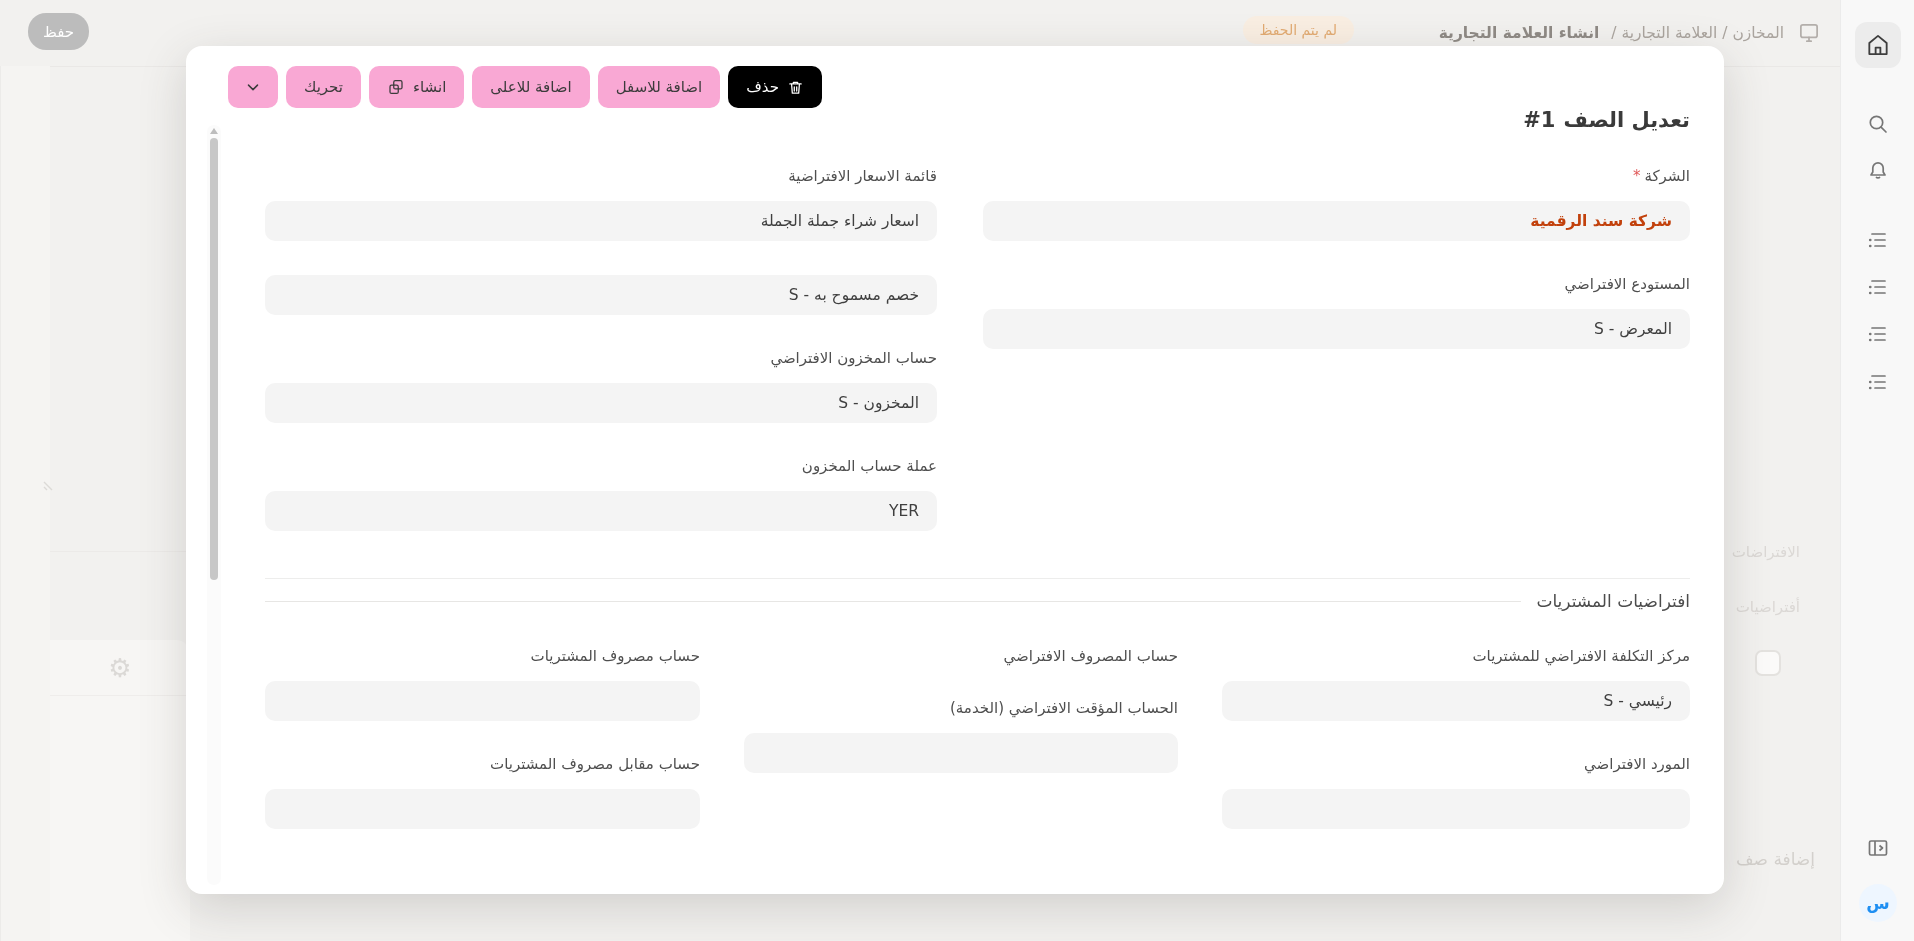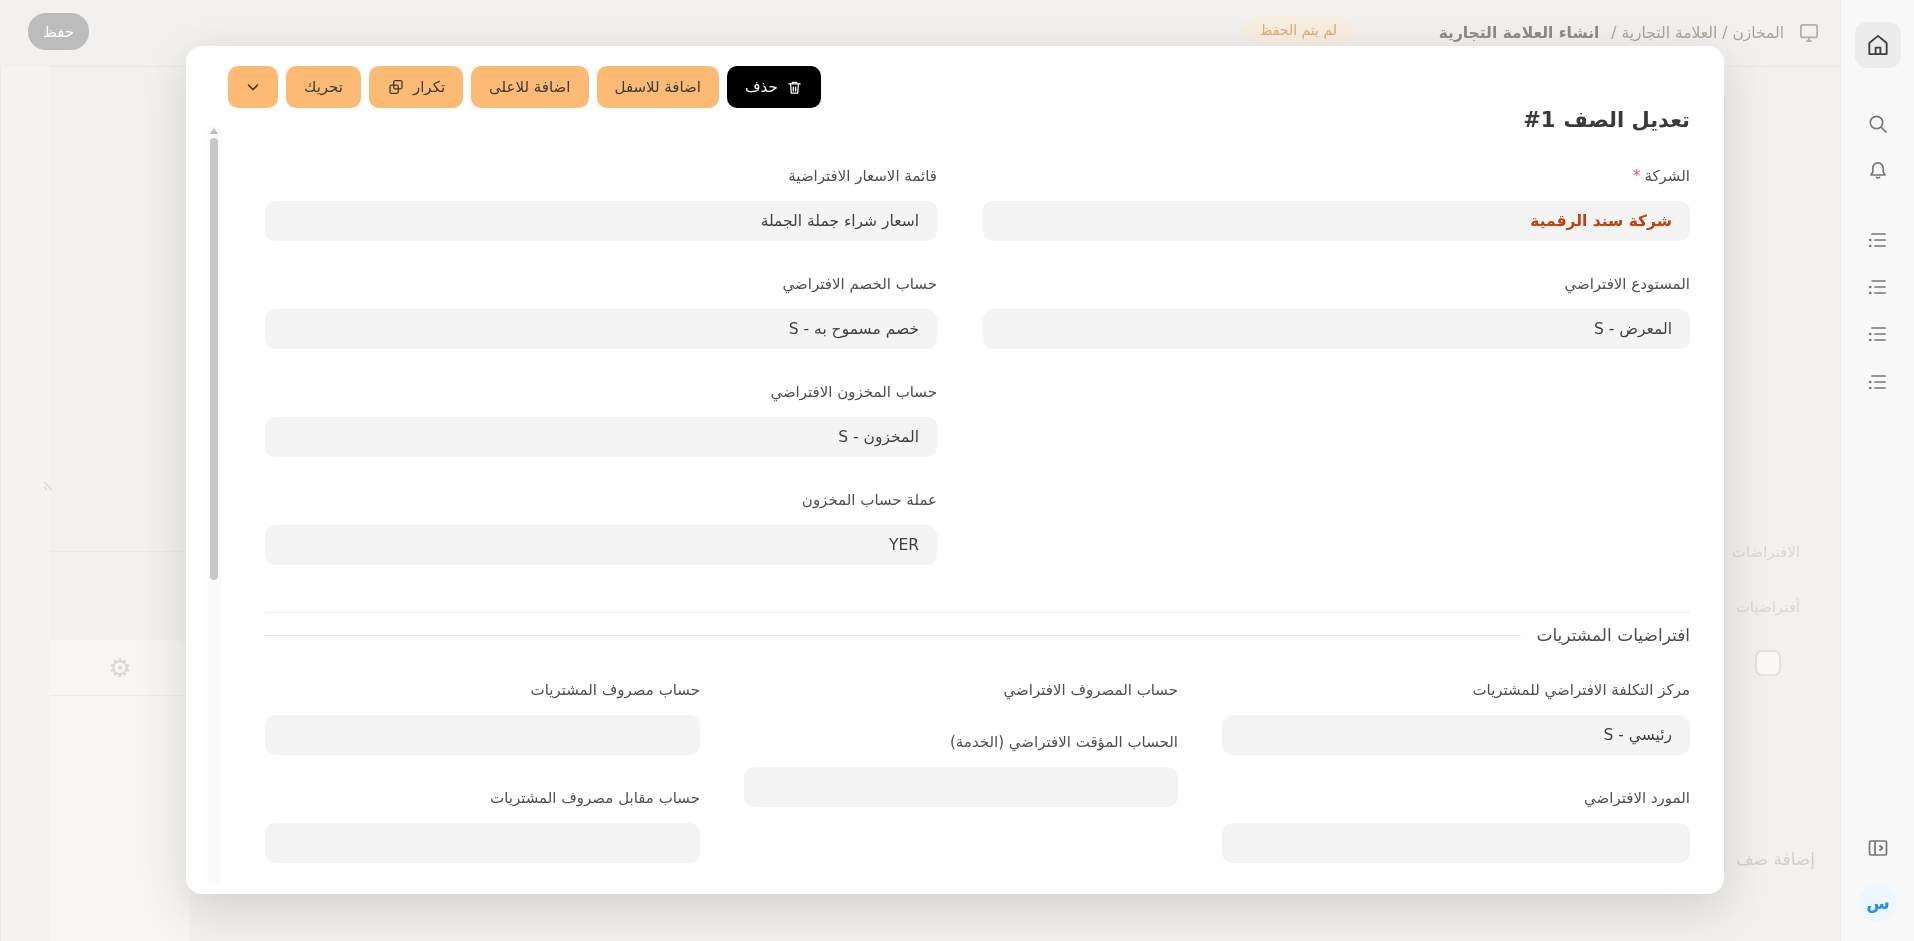"تحريك" .tb-btn { background: #fdba74 -> #f9a8d4 }
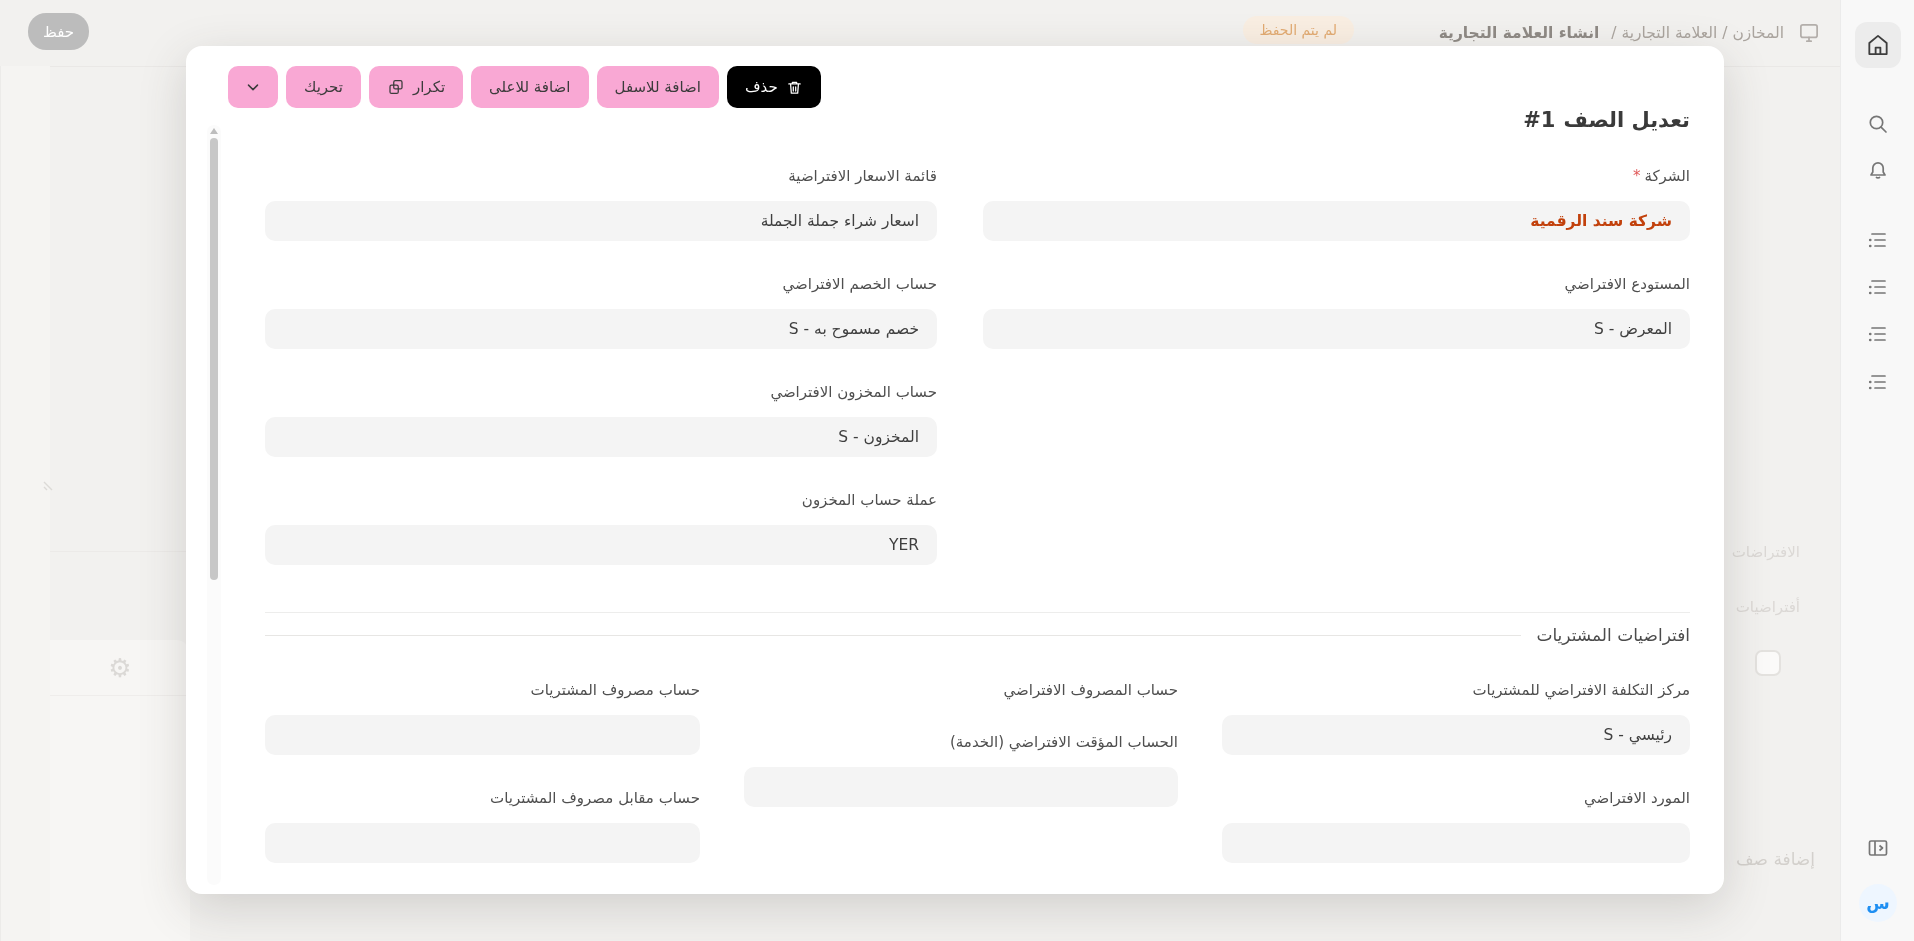"تكرار" span { text: تكرار -> انشاء }
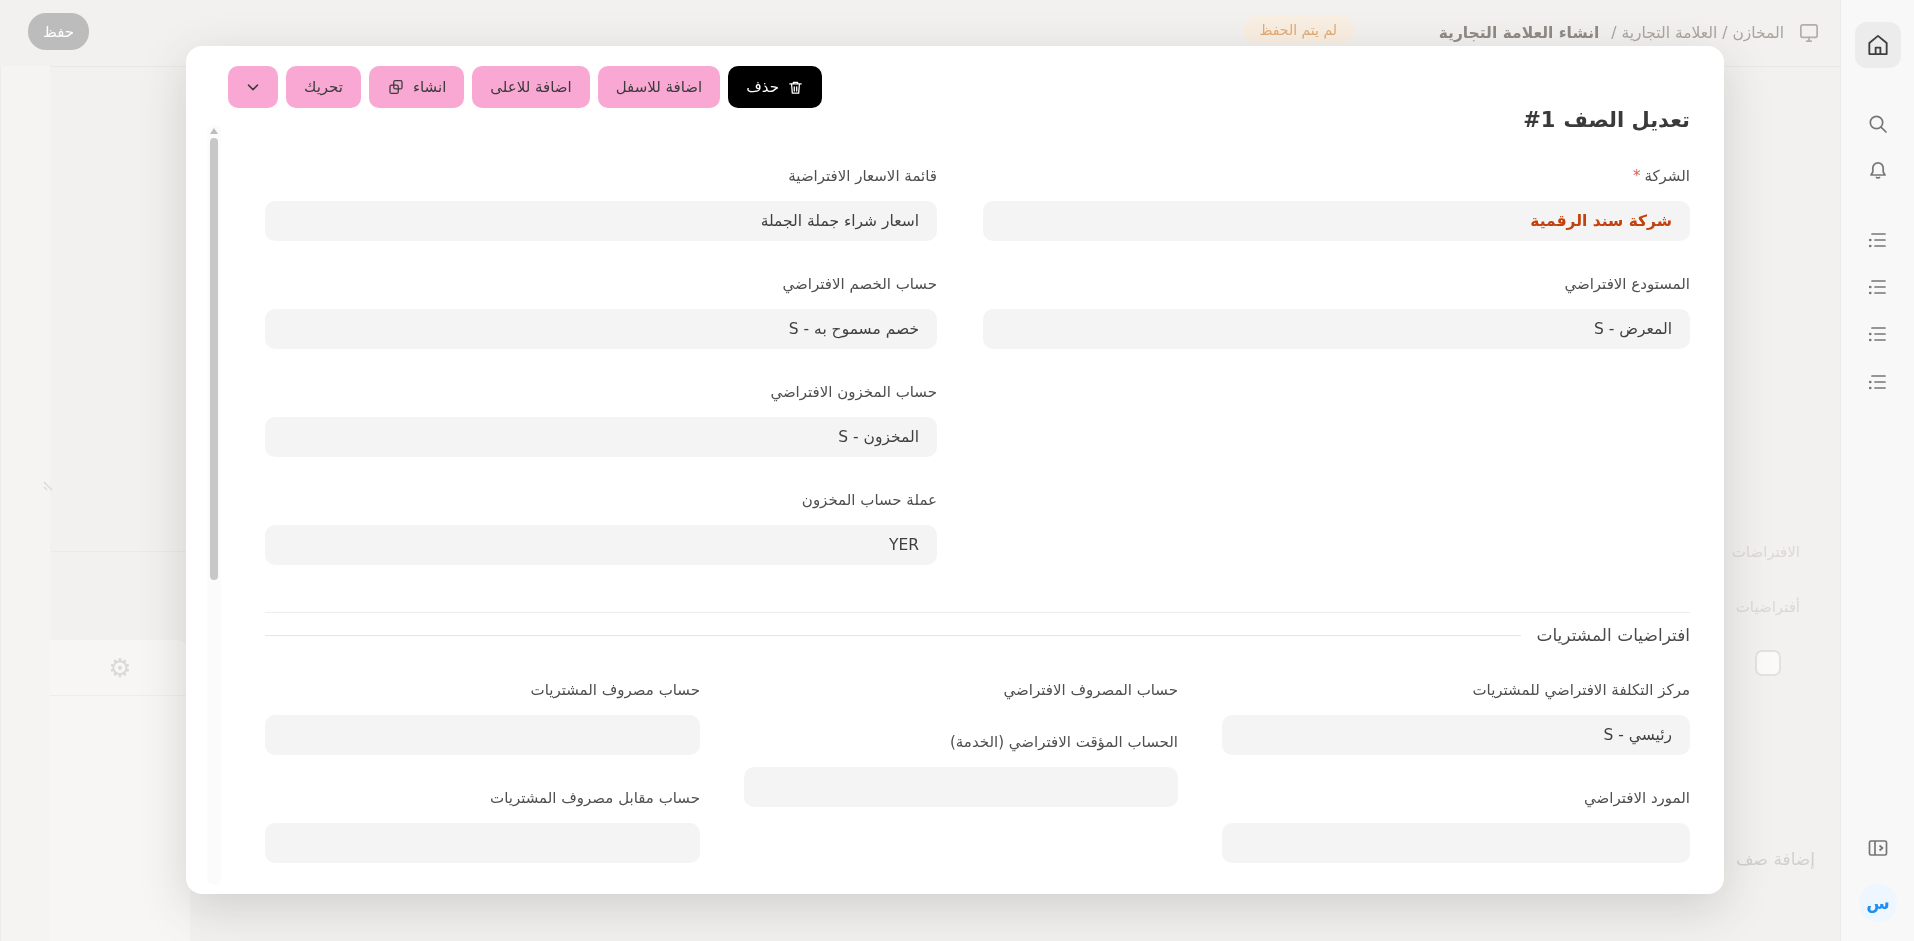"حساب الخصم الافتراضي" span.f-label { html: <span>حساب الخصم الافتراضي</span> -> none }
